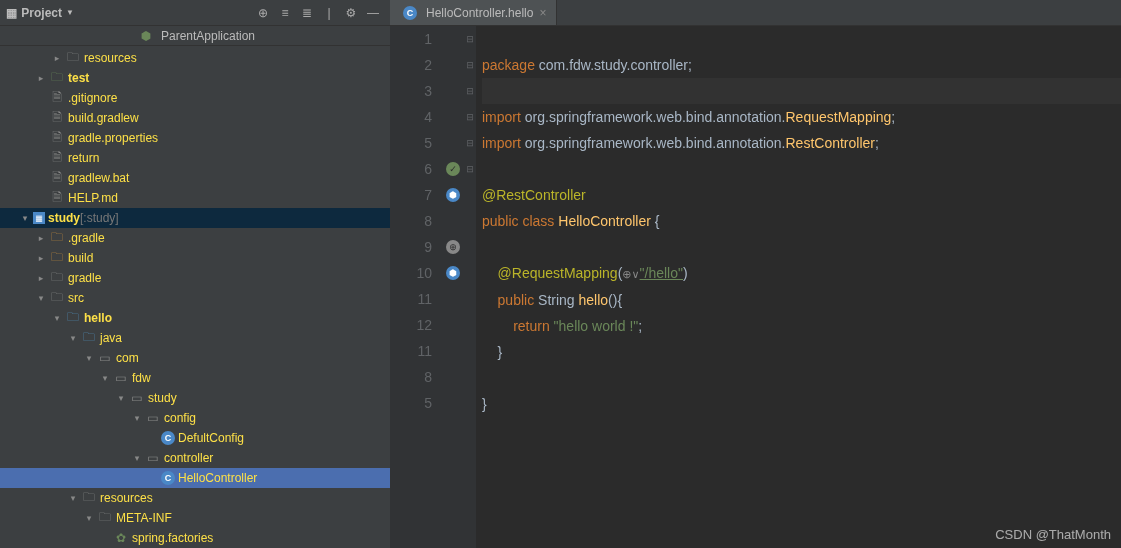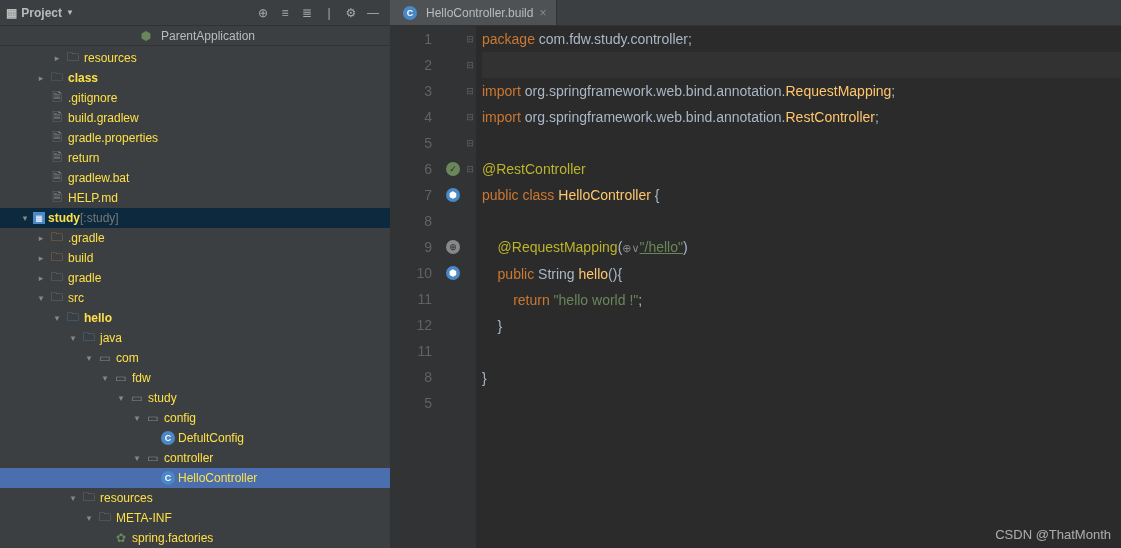"HelloController.build" span { text: HelloController.build -> HelloController.hello }
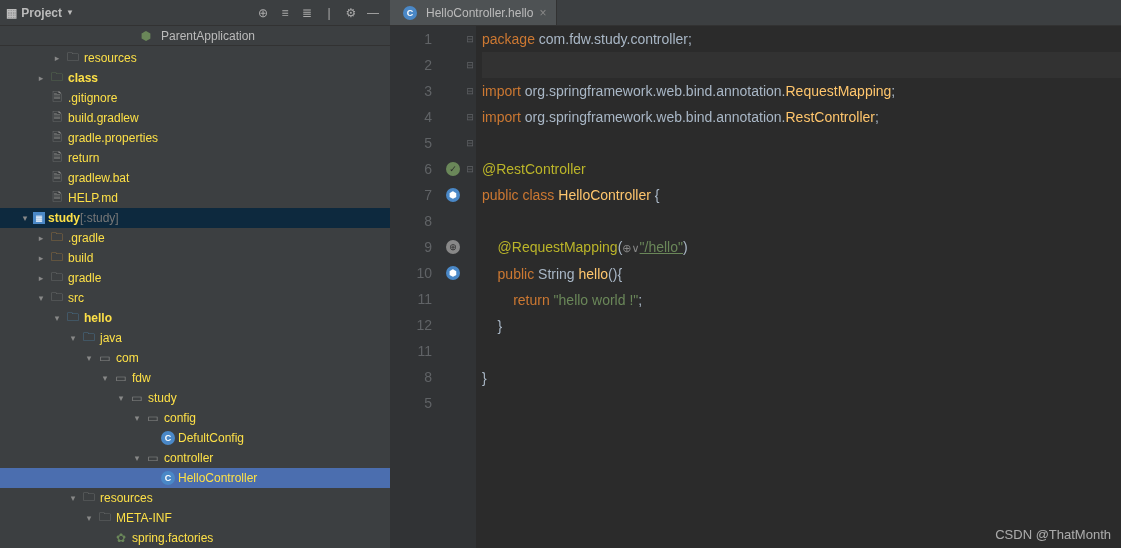"package com.fdw.study.controller;" .code { margin-top: none -> 26px }
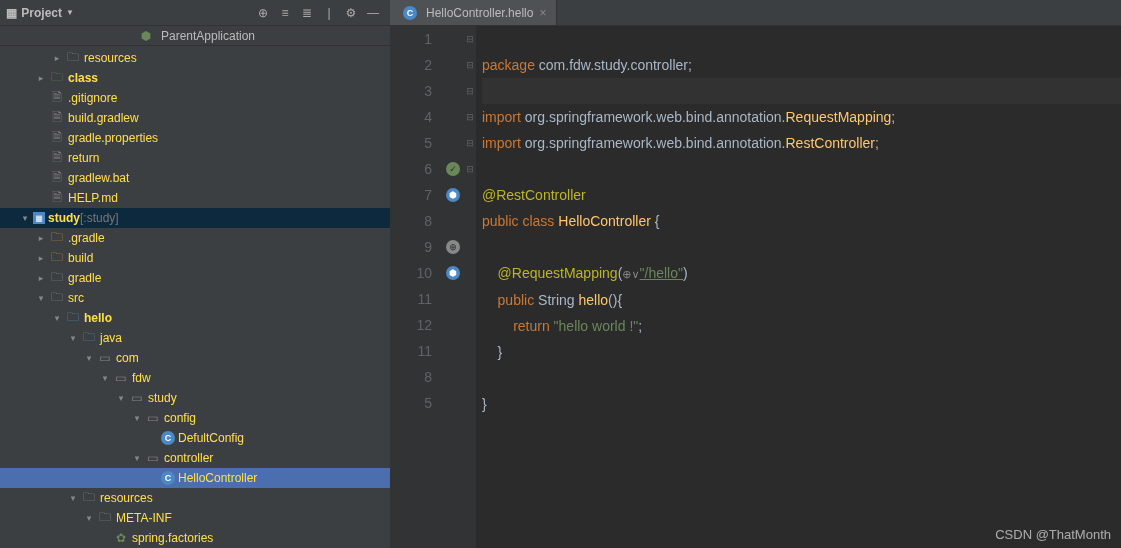"class" span.label { text: class -> test }
